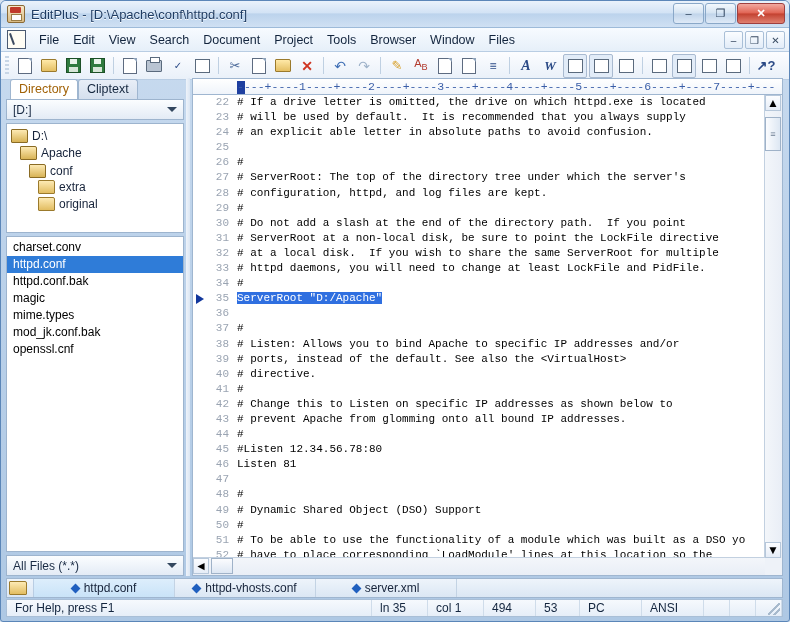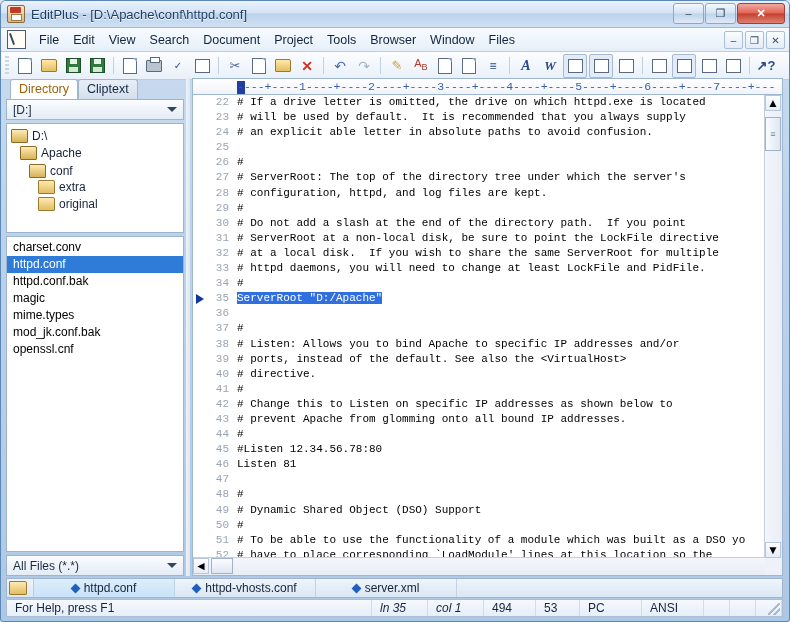"ln 35" .scell.w56 { font-style: italic -> none }
